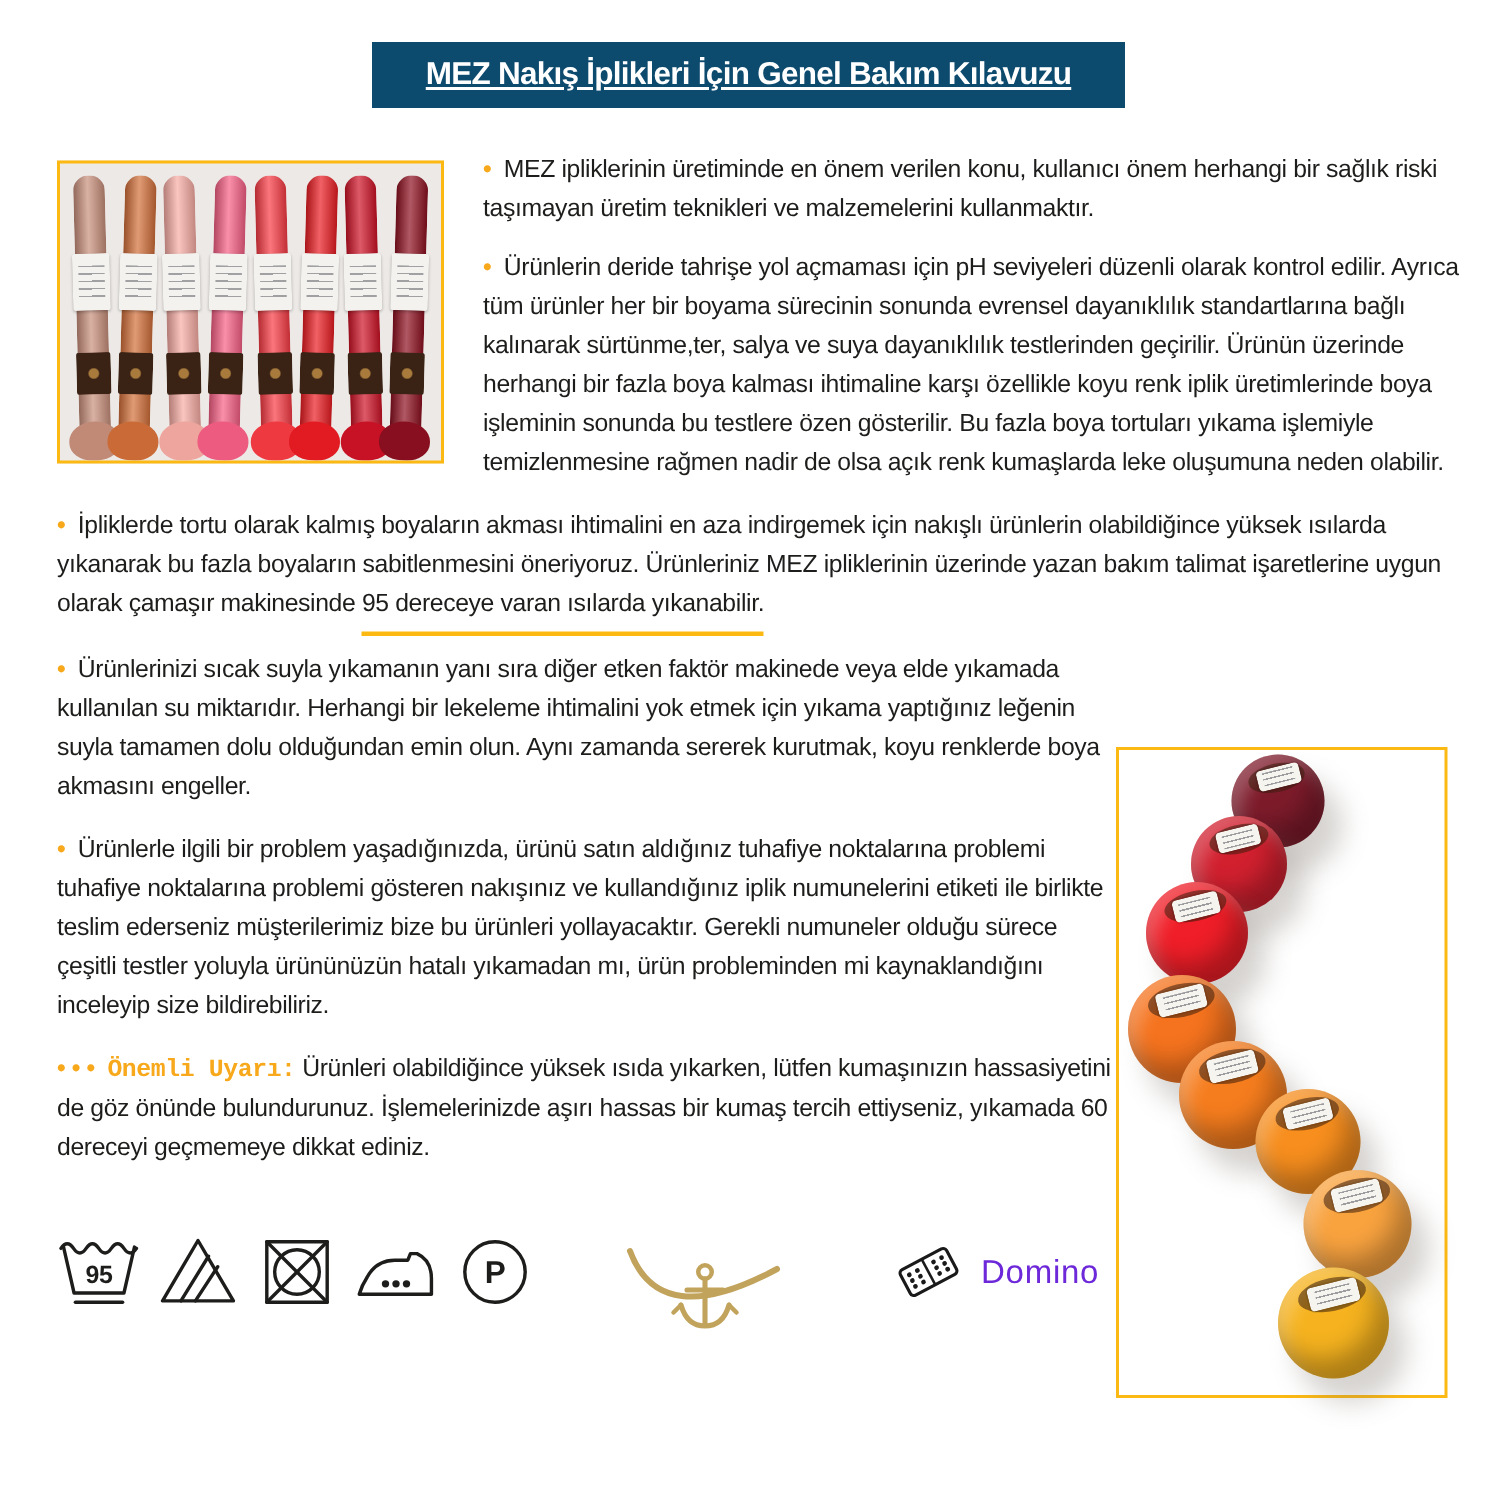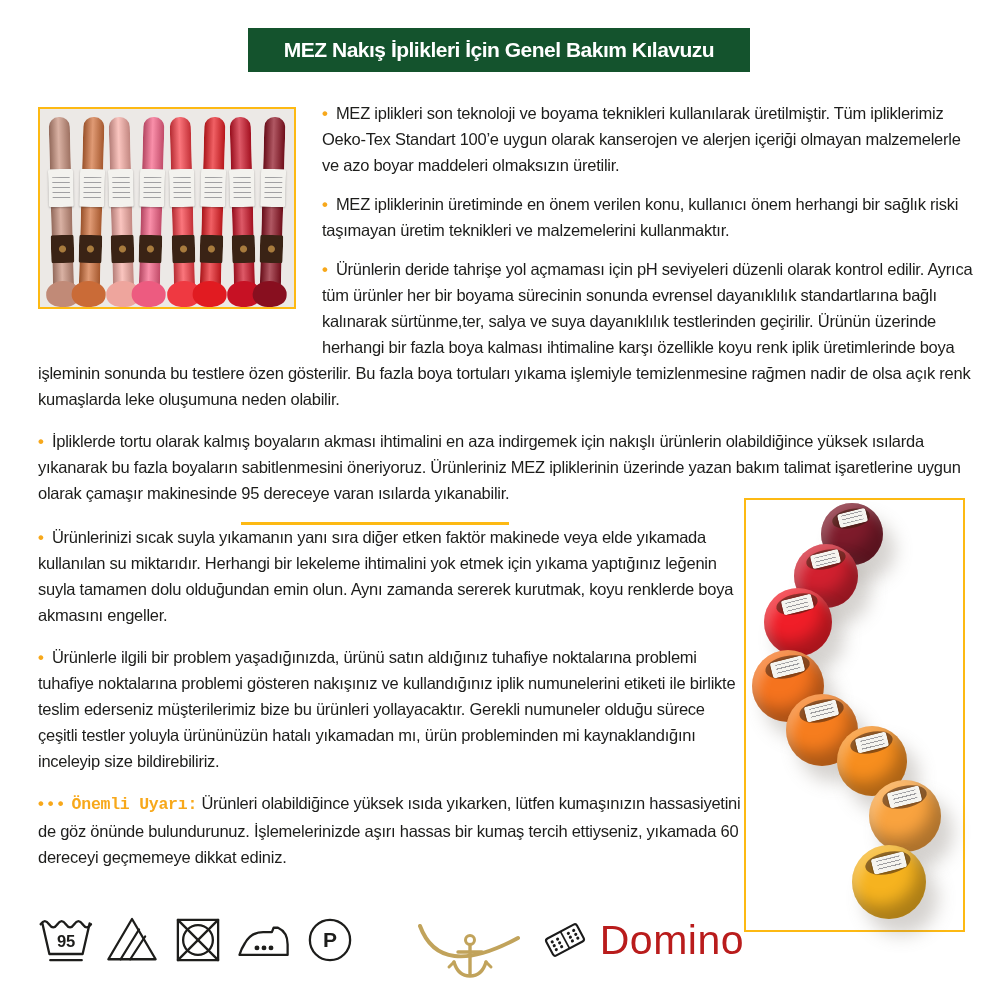"MEZ Nakış İplikleri İçin Genel" div.header { background-color: #14532d -> #0c4a6e; text-decoration: none -> underline }
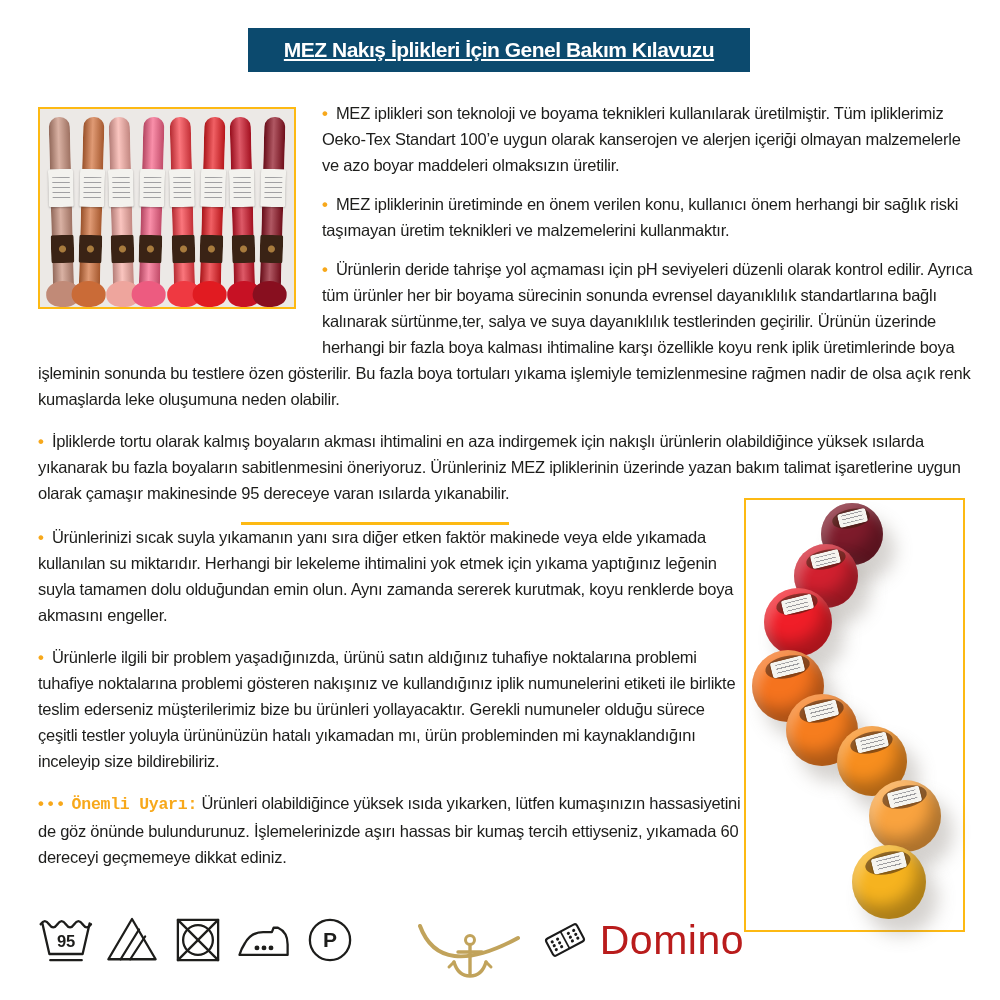"• MEZ iplikleri son teknoloji" p.para { html: <p><span>•</span> <span>MEZ iplikleri son teknoloji ve boyama teknikleri kullanılarak üretilmiştir. Tüm ipliklerimiz Oeko-Tex Standart 100’e uygun olarak kanserojen ve alerjen içeriği olmayan malzemelerle ve azo boyar maddeleri olmaksızın üretilir.</span></p> -> none }
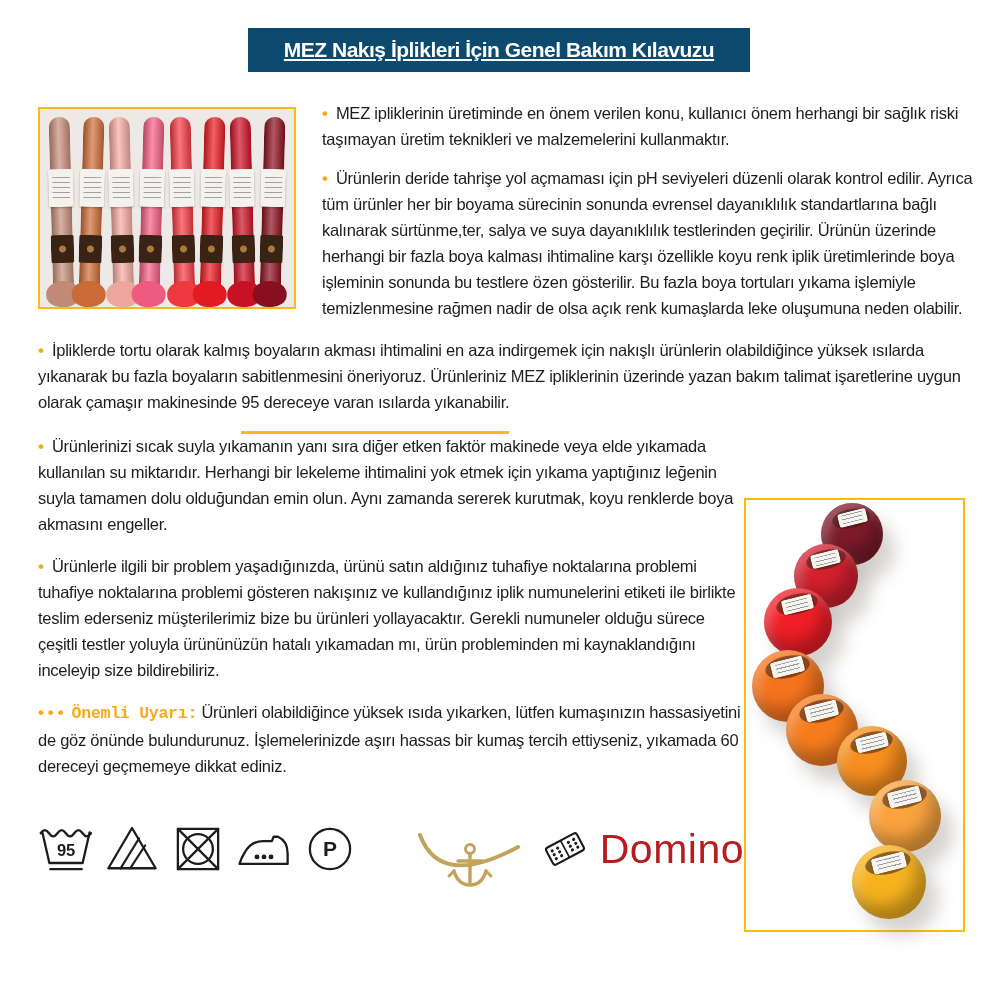"95 dereceye varan ısılarda yıkanabilir." .underlined { padding-bottom: 20px -> 10px }
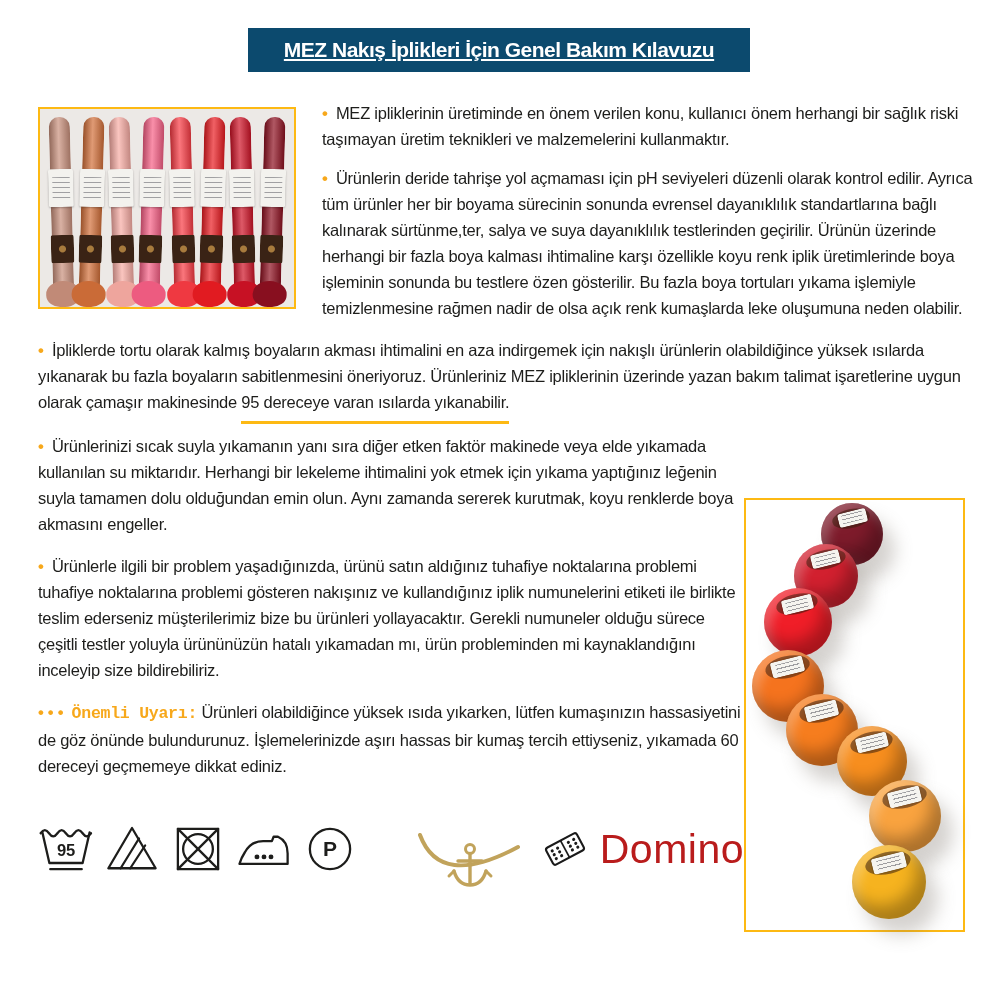"Domino" .domino-word { color: #b91c1c -> #6d28d9; font-size: 41px -> 22px }
